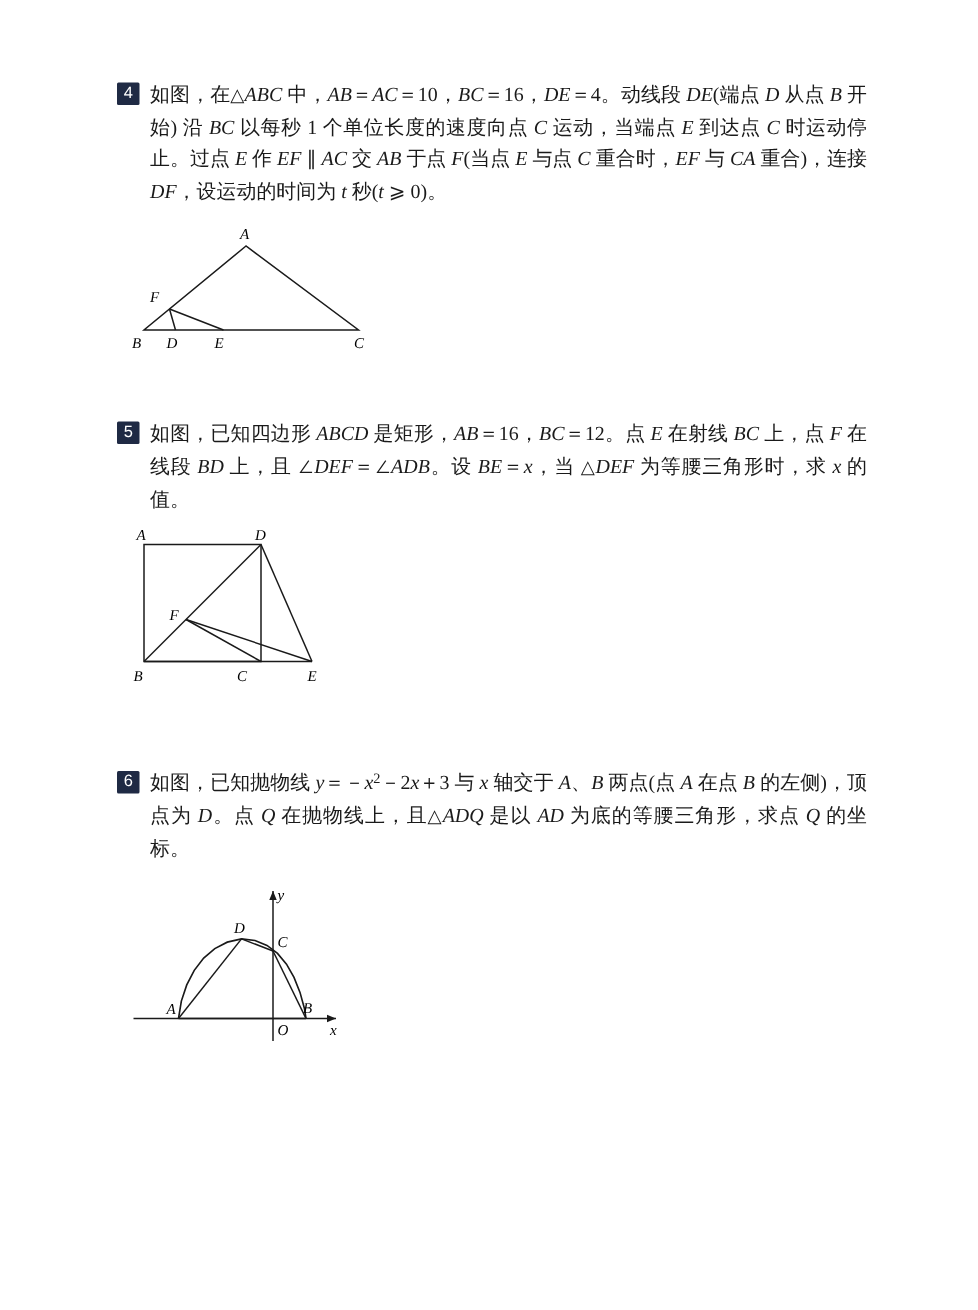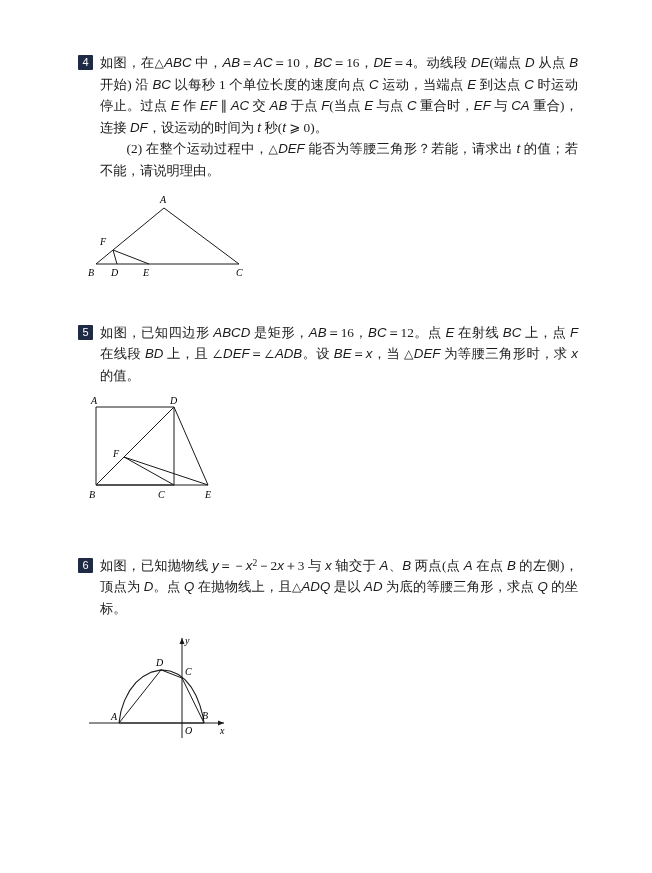"ABC" .math { font-family: Liberation Sans, sans-serif -> Liberation Serif, serif }
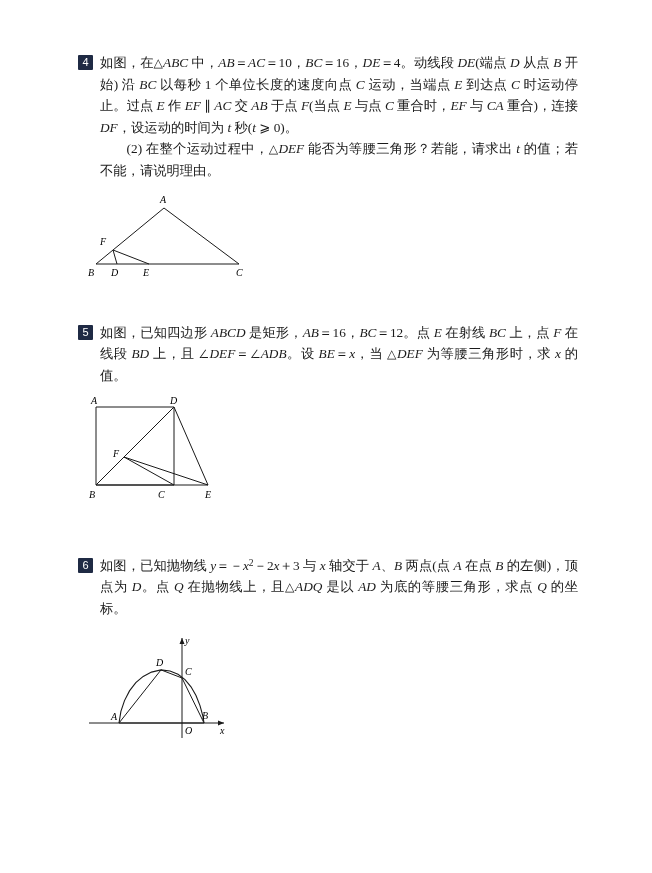"(2) 在整个运动过程中， DEF 能否为等腰三角形？若能，请求出 t" p.indent2 { html: <p>(2) 在整个运动过程中，<span></span><span>DEF</span> 能否为等腰三角形？若能，请求出 <span>t</span> 的值；若不能，请说明理由。</p> -> none }
